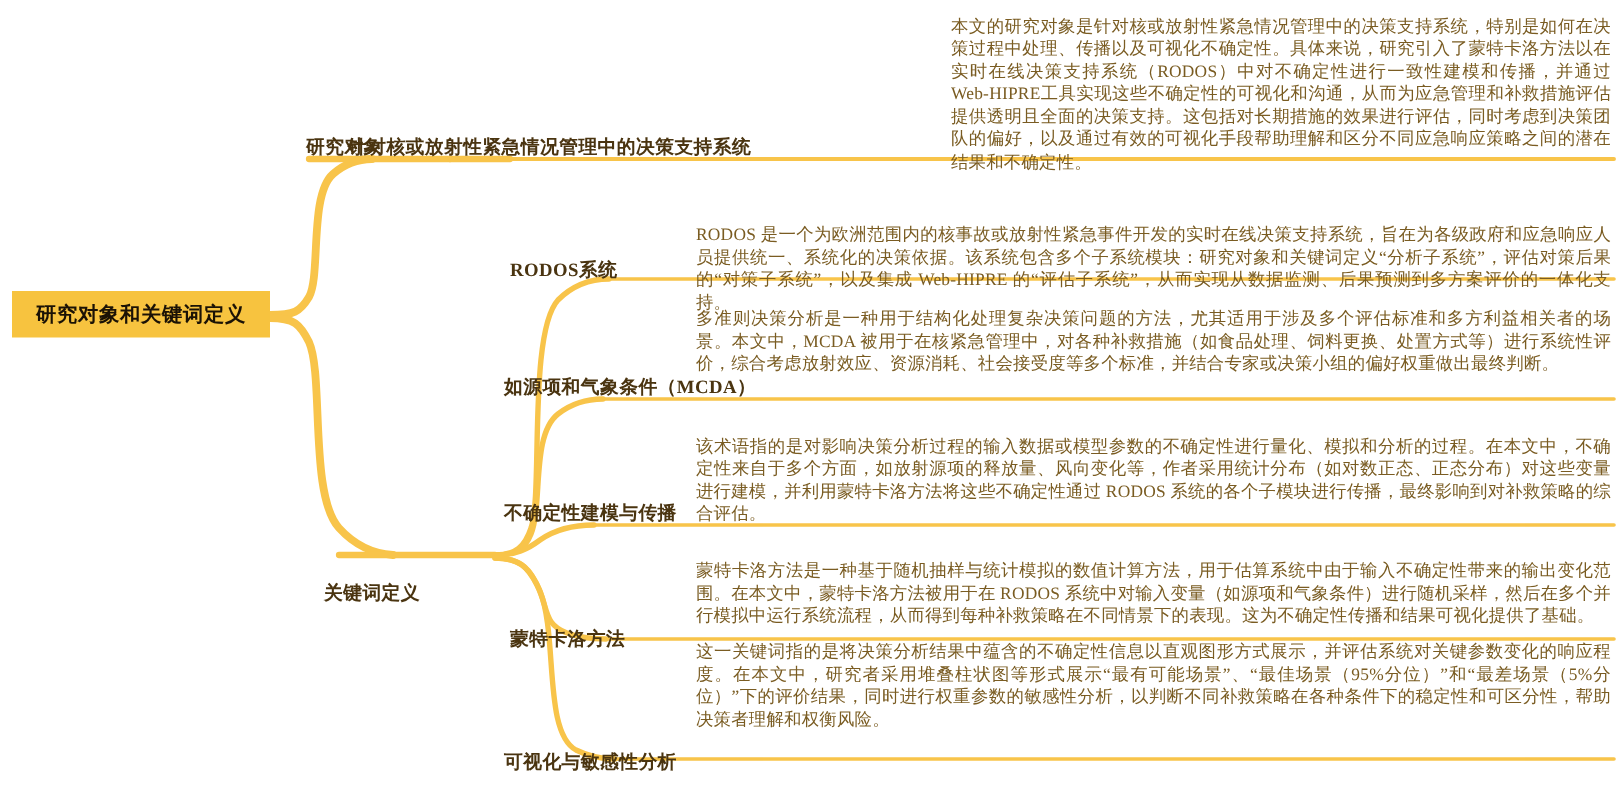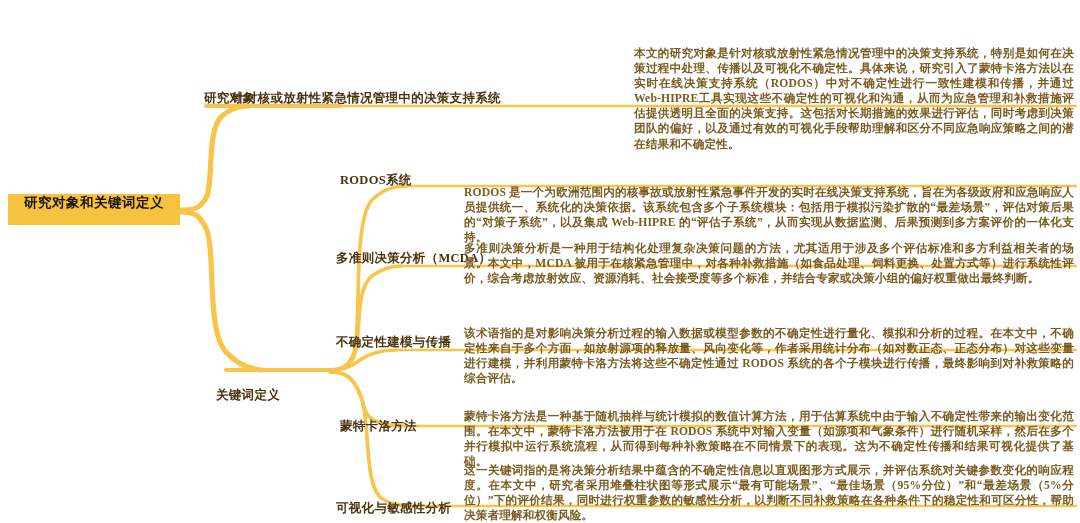"本文的研究对象是针对核或放射性紧急情况管理中的决策支持系统，特别是如何在决策过程" .body-text { font-weight: bold -> normal; margin-top: 36px -> none }
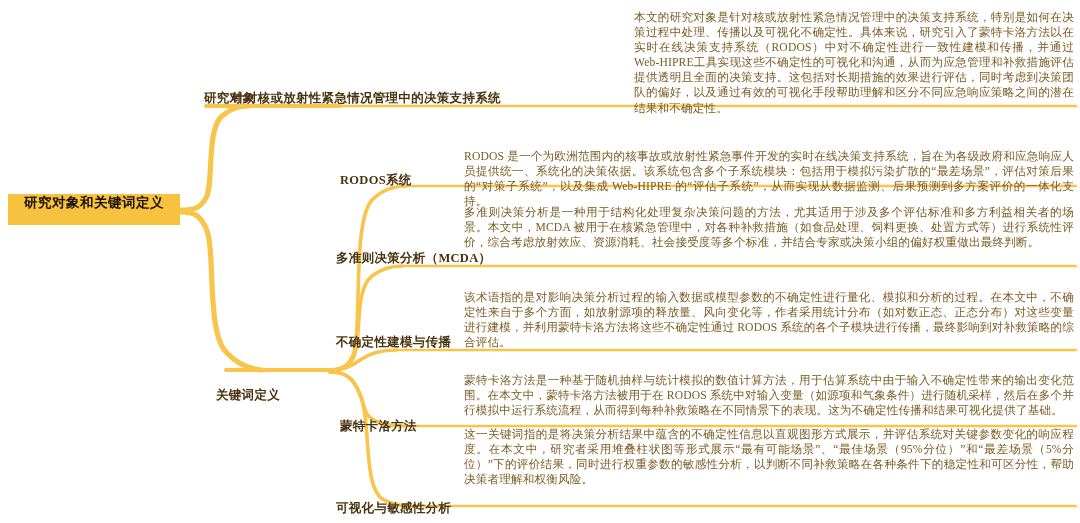"RODOS" div.body-text { text: 包括用于模拟污染扩散的“最差场景 -> 研究对象和关键词定义“分析子系统 }
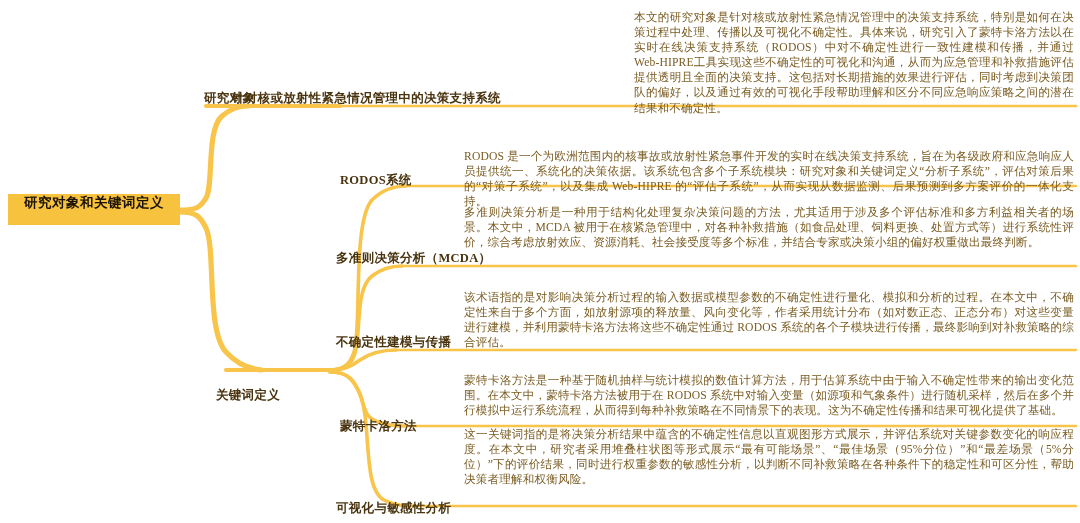"研究对象和关键词定义" .root-node { align-items: flex-start -> center }
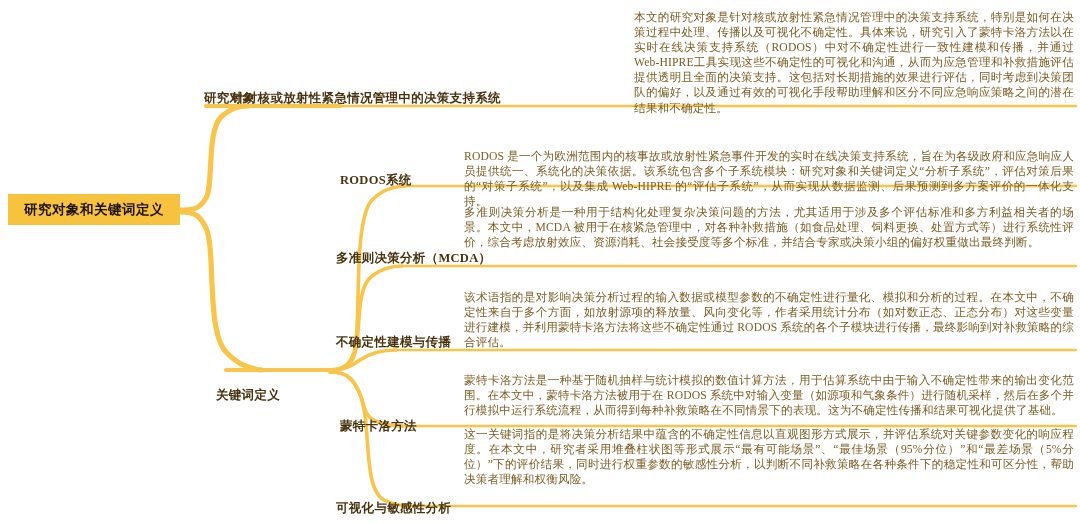"多准则决策分析（MCDA）" div.node-label { text: 多准则决策分析 -> 如源项和气象条件 }
